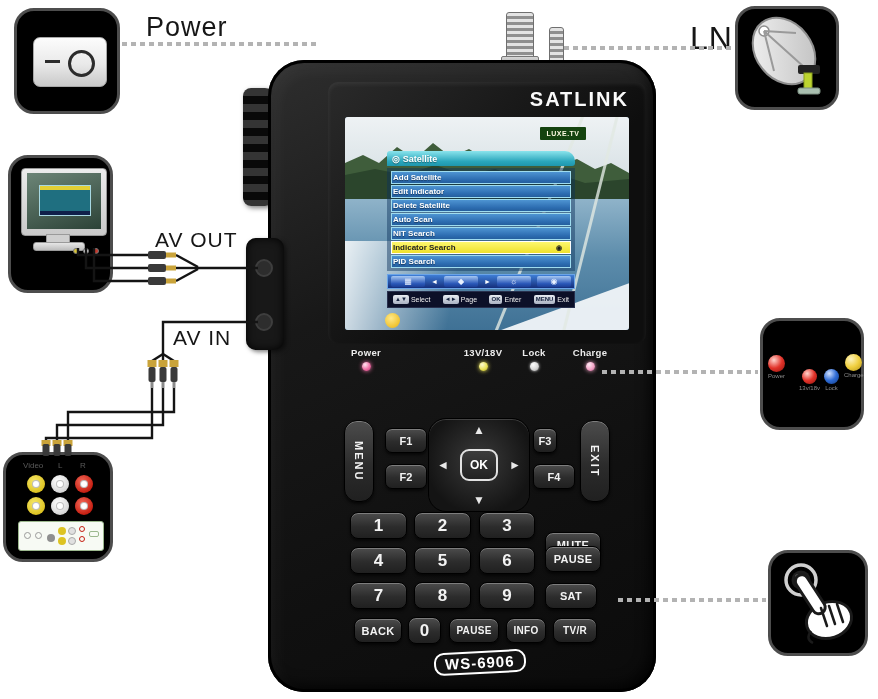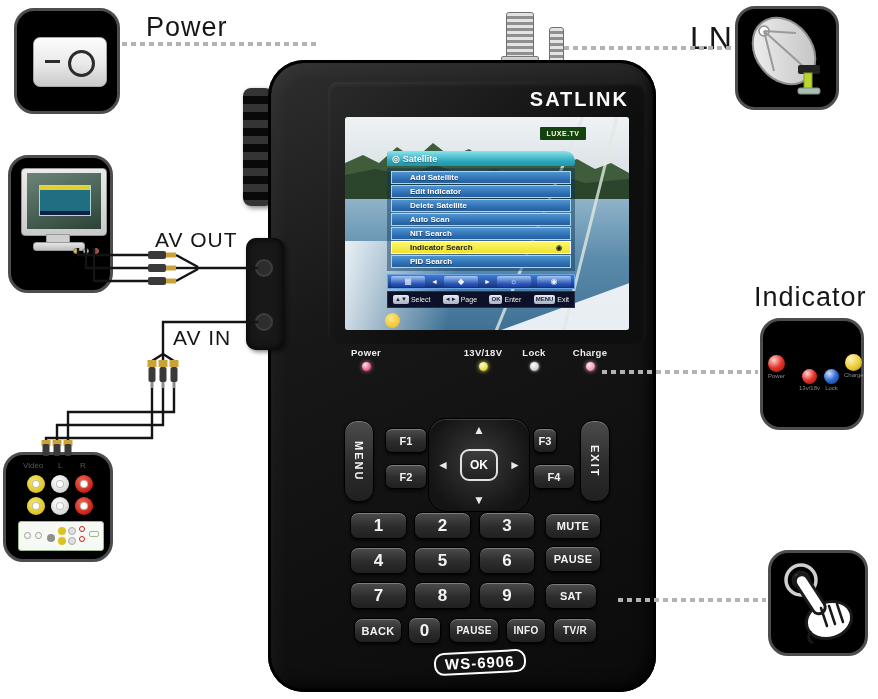"Add Satellite" .menu-item { padding: 0 6px 0 18px -> 0 6px 0 1px }
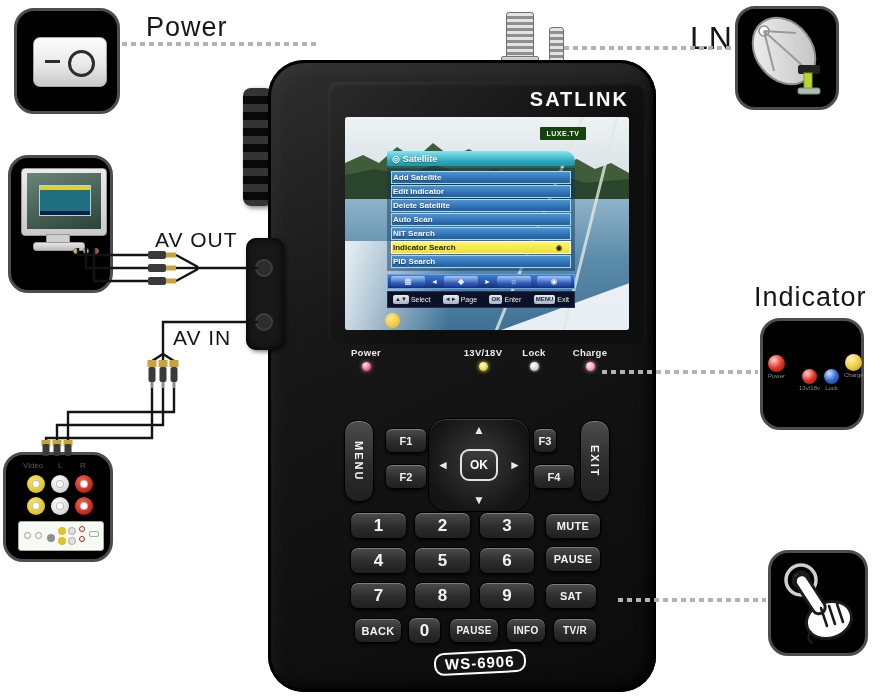"Indicator" div.lbl { html: <div>Indicator</div> -> none }
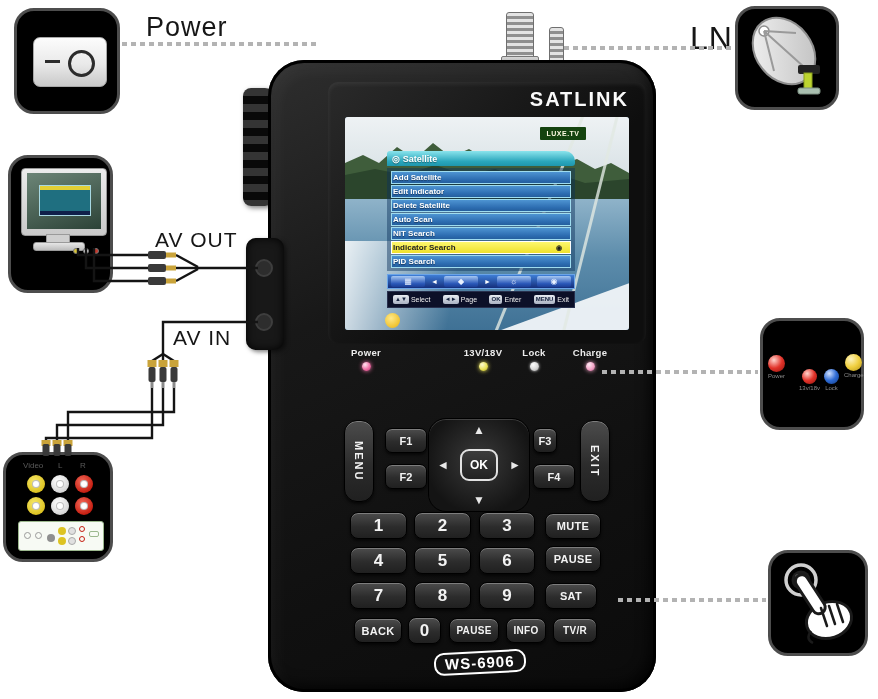"MUTE" div.key { top: 453px -> 472px }
